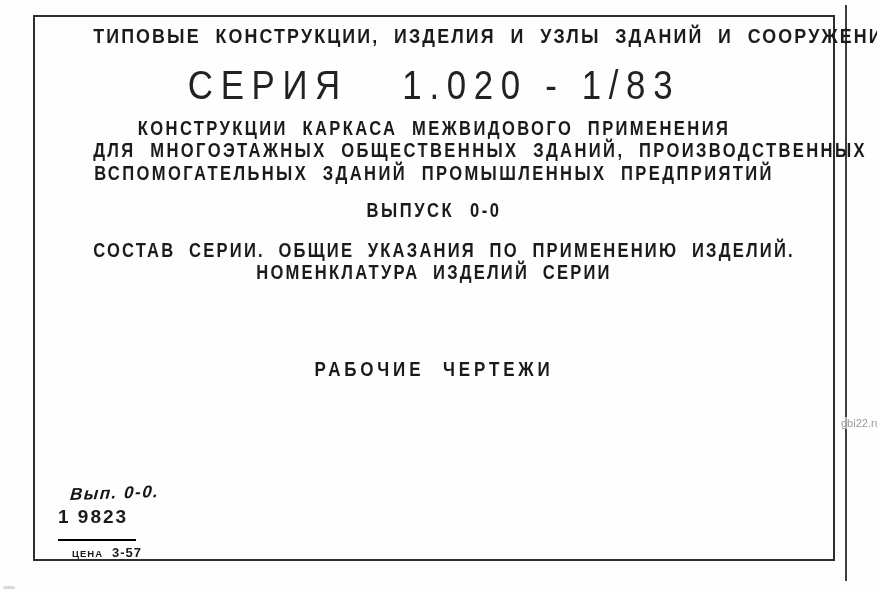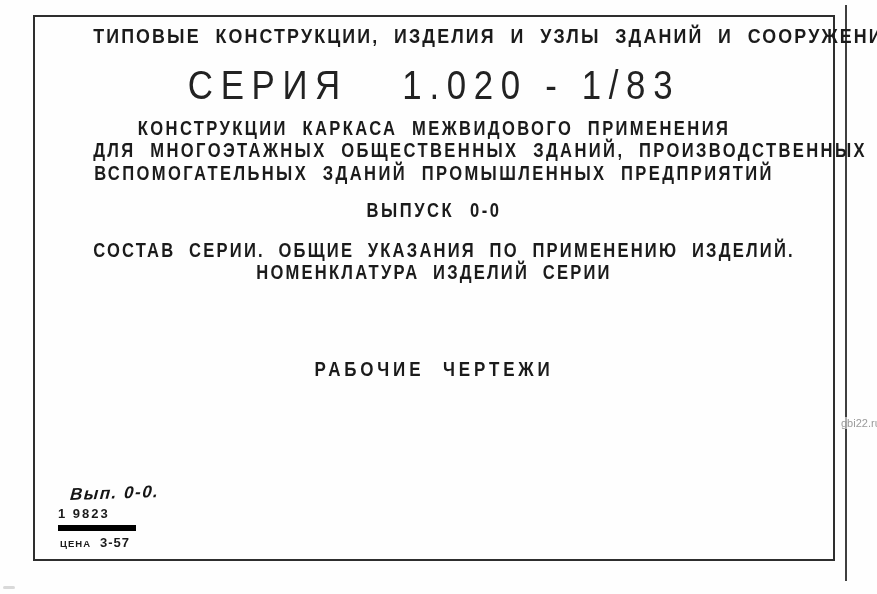"1 9823" .stamp-num { border-bottom: 6px solid #000000 -> 2px solid #000000; font-size: 13px -> 19px; padding-bottom: 4px -> 11px }
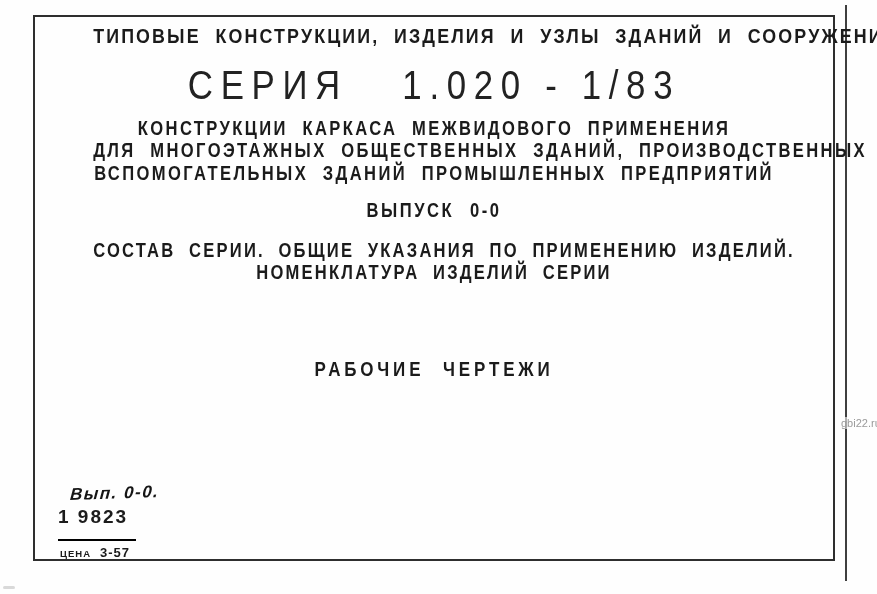"ЦЕНА 3-57" .stamp-price { margin-left: 4px -> 16px }
